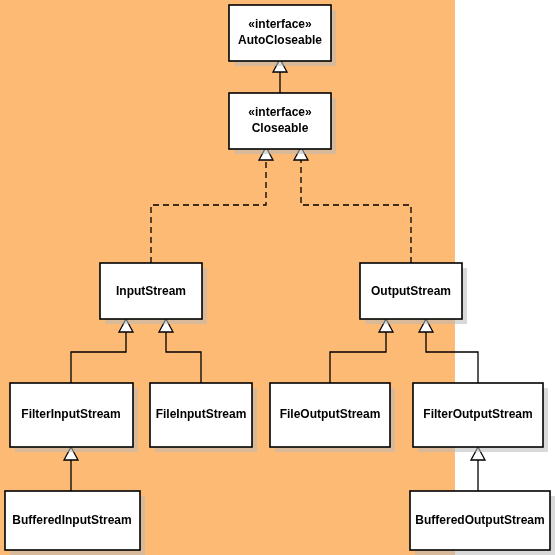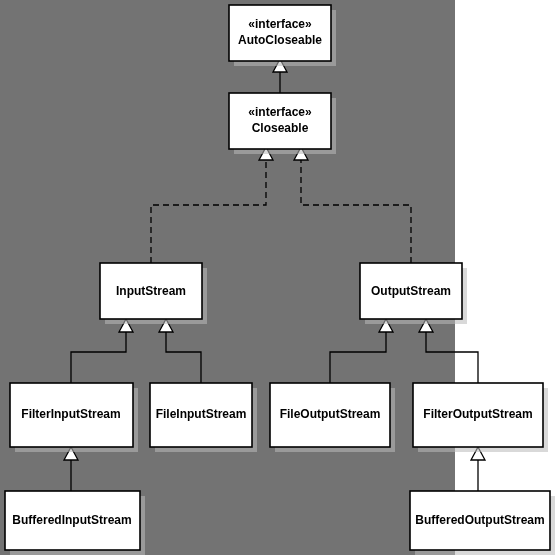"«interface»" #diagram-root { background: #737373 -> #fdba74 }
